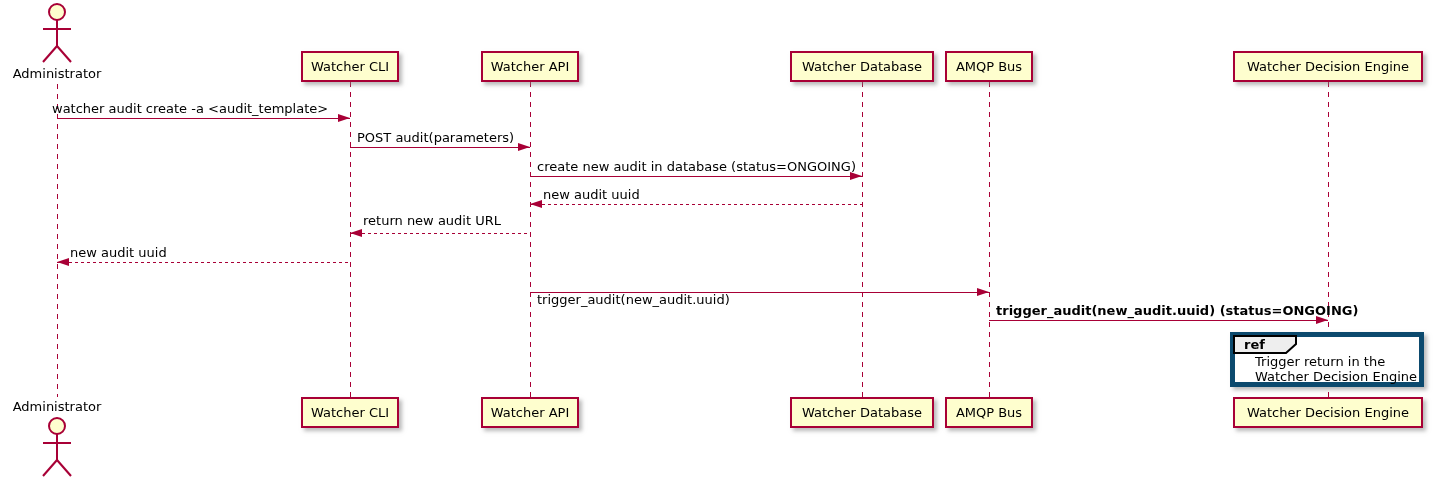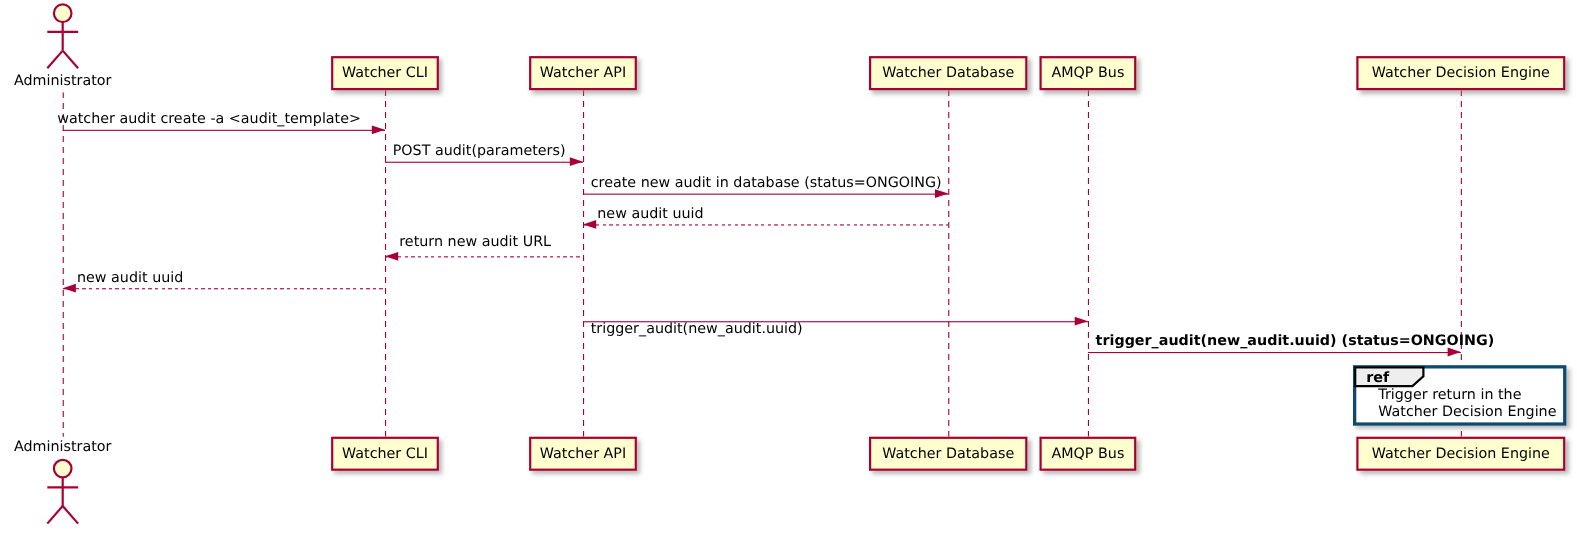"ref" .refbox { border: 3px solid #0c4a6e -> 5px solid #0c4a6e }
